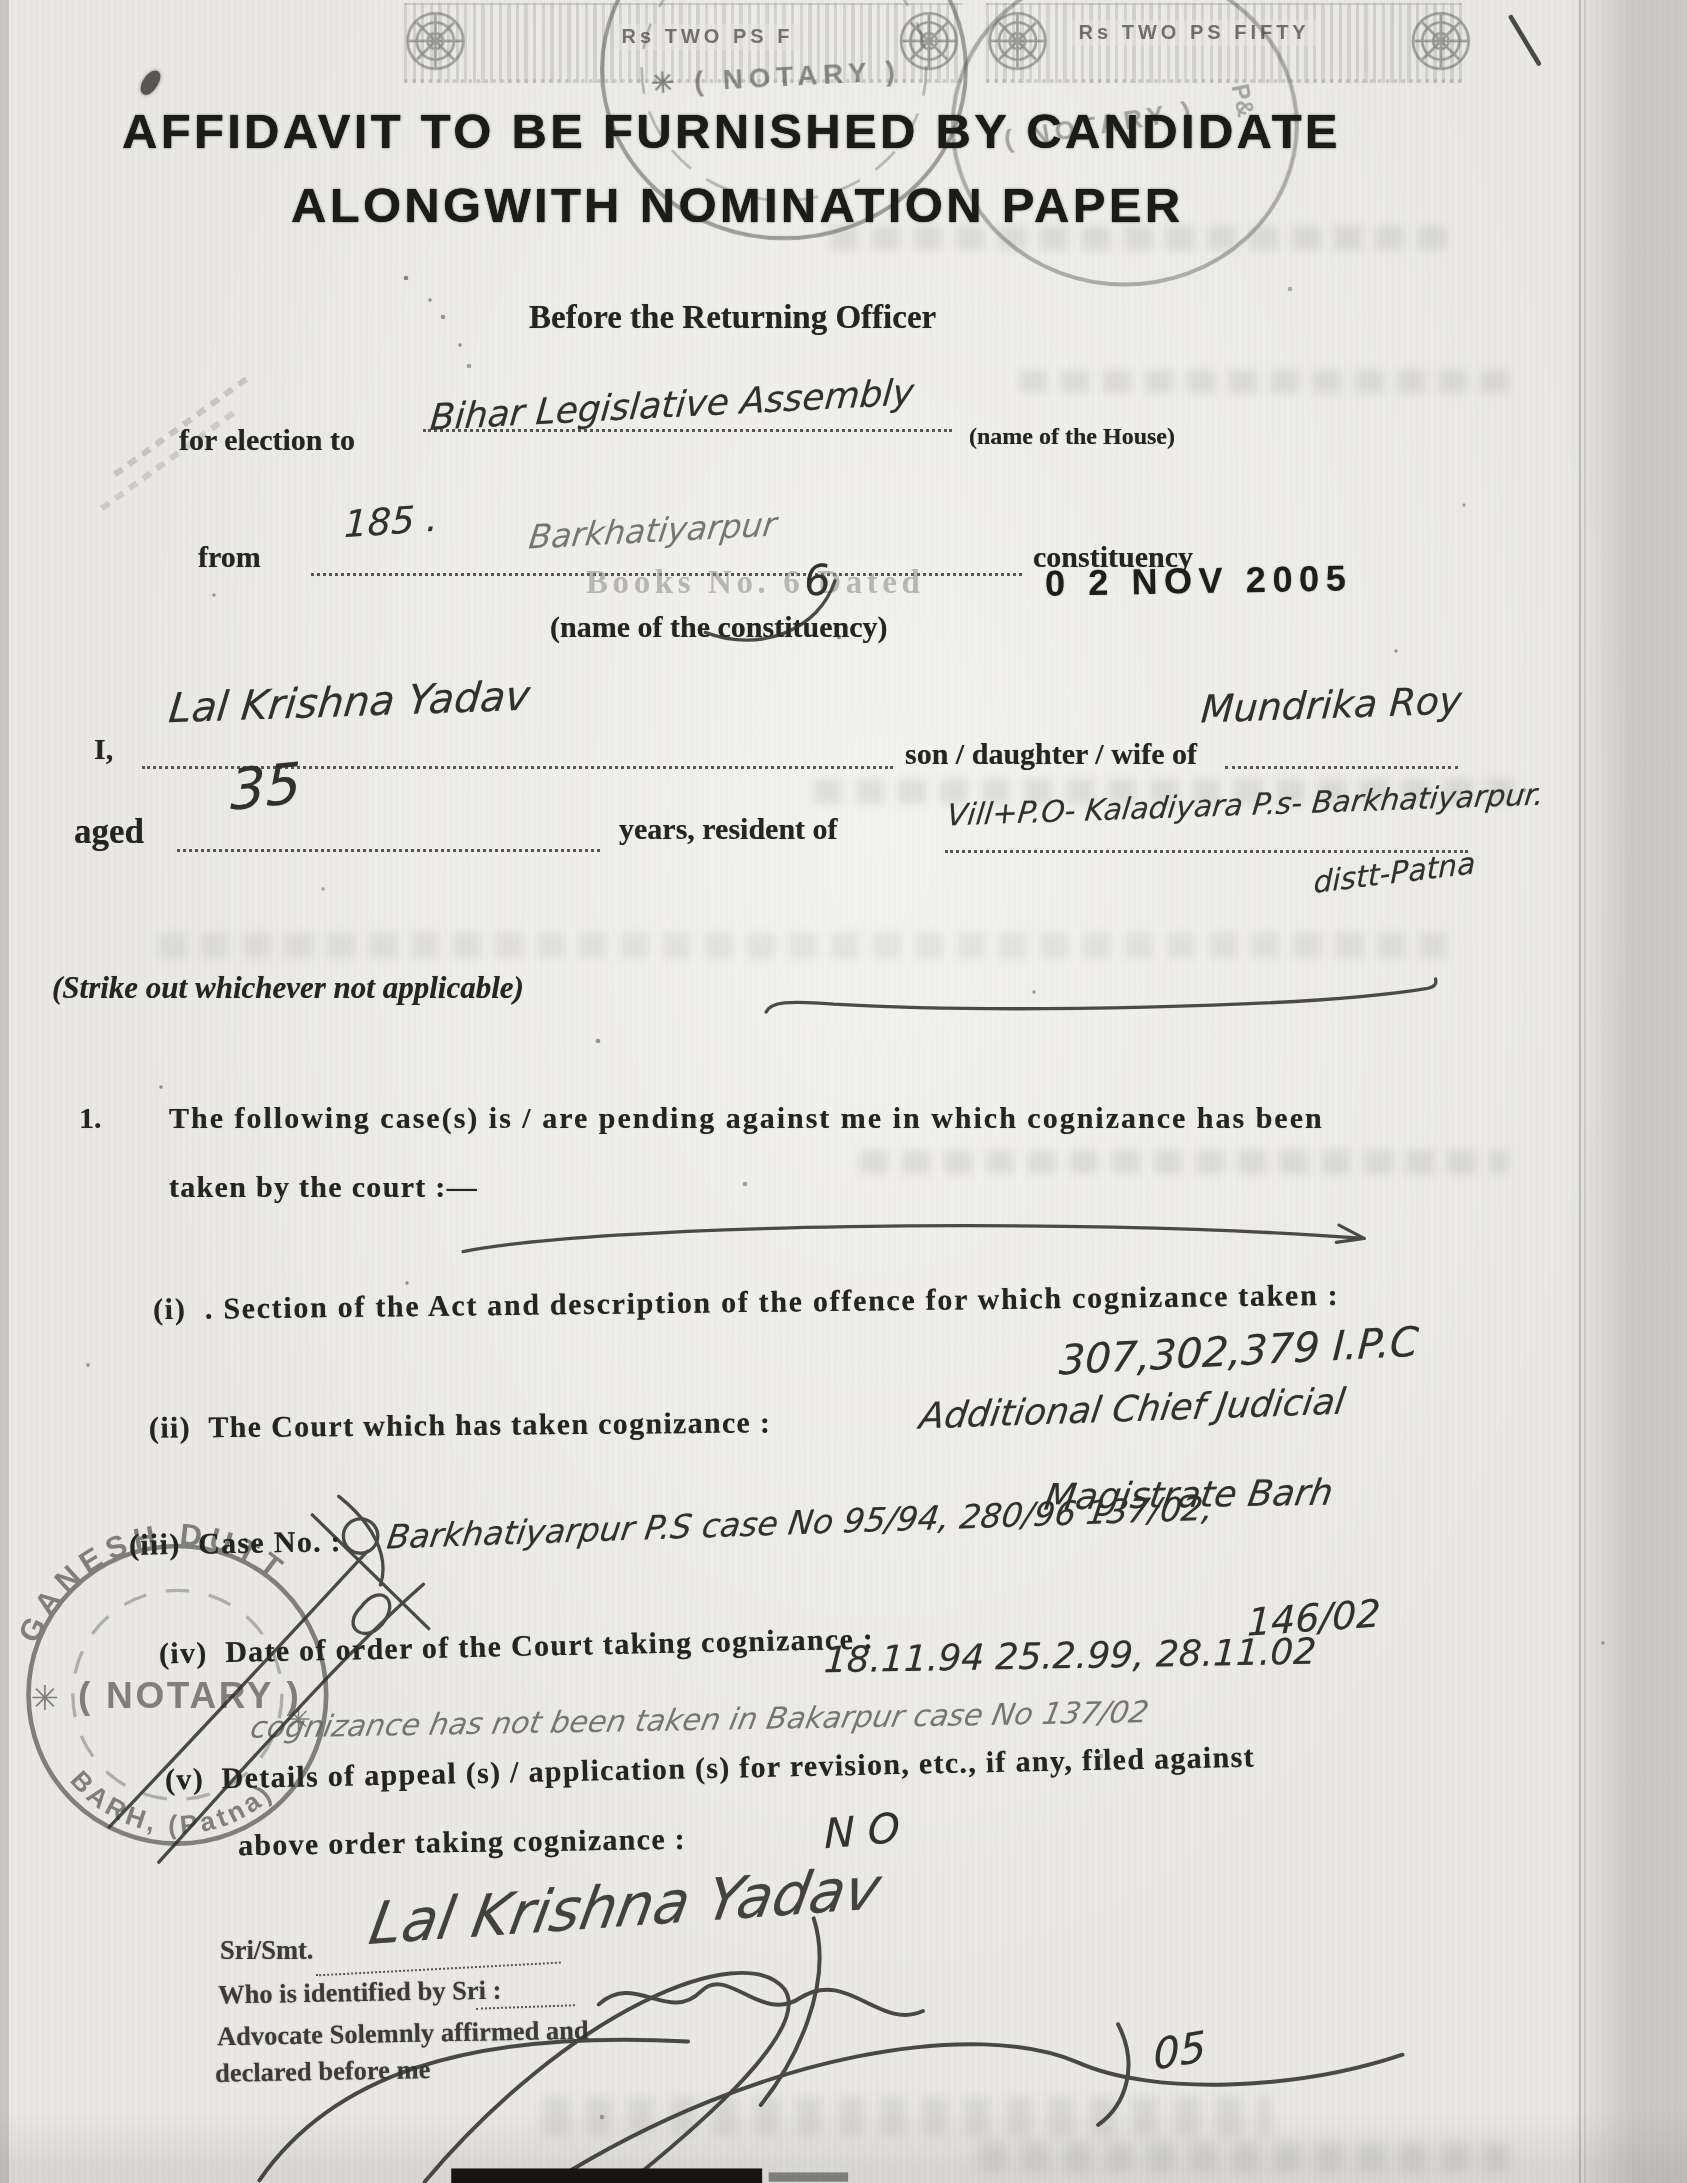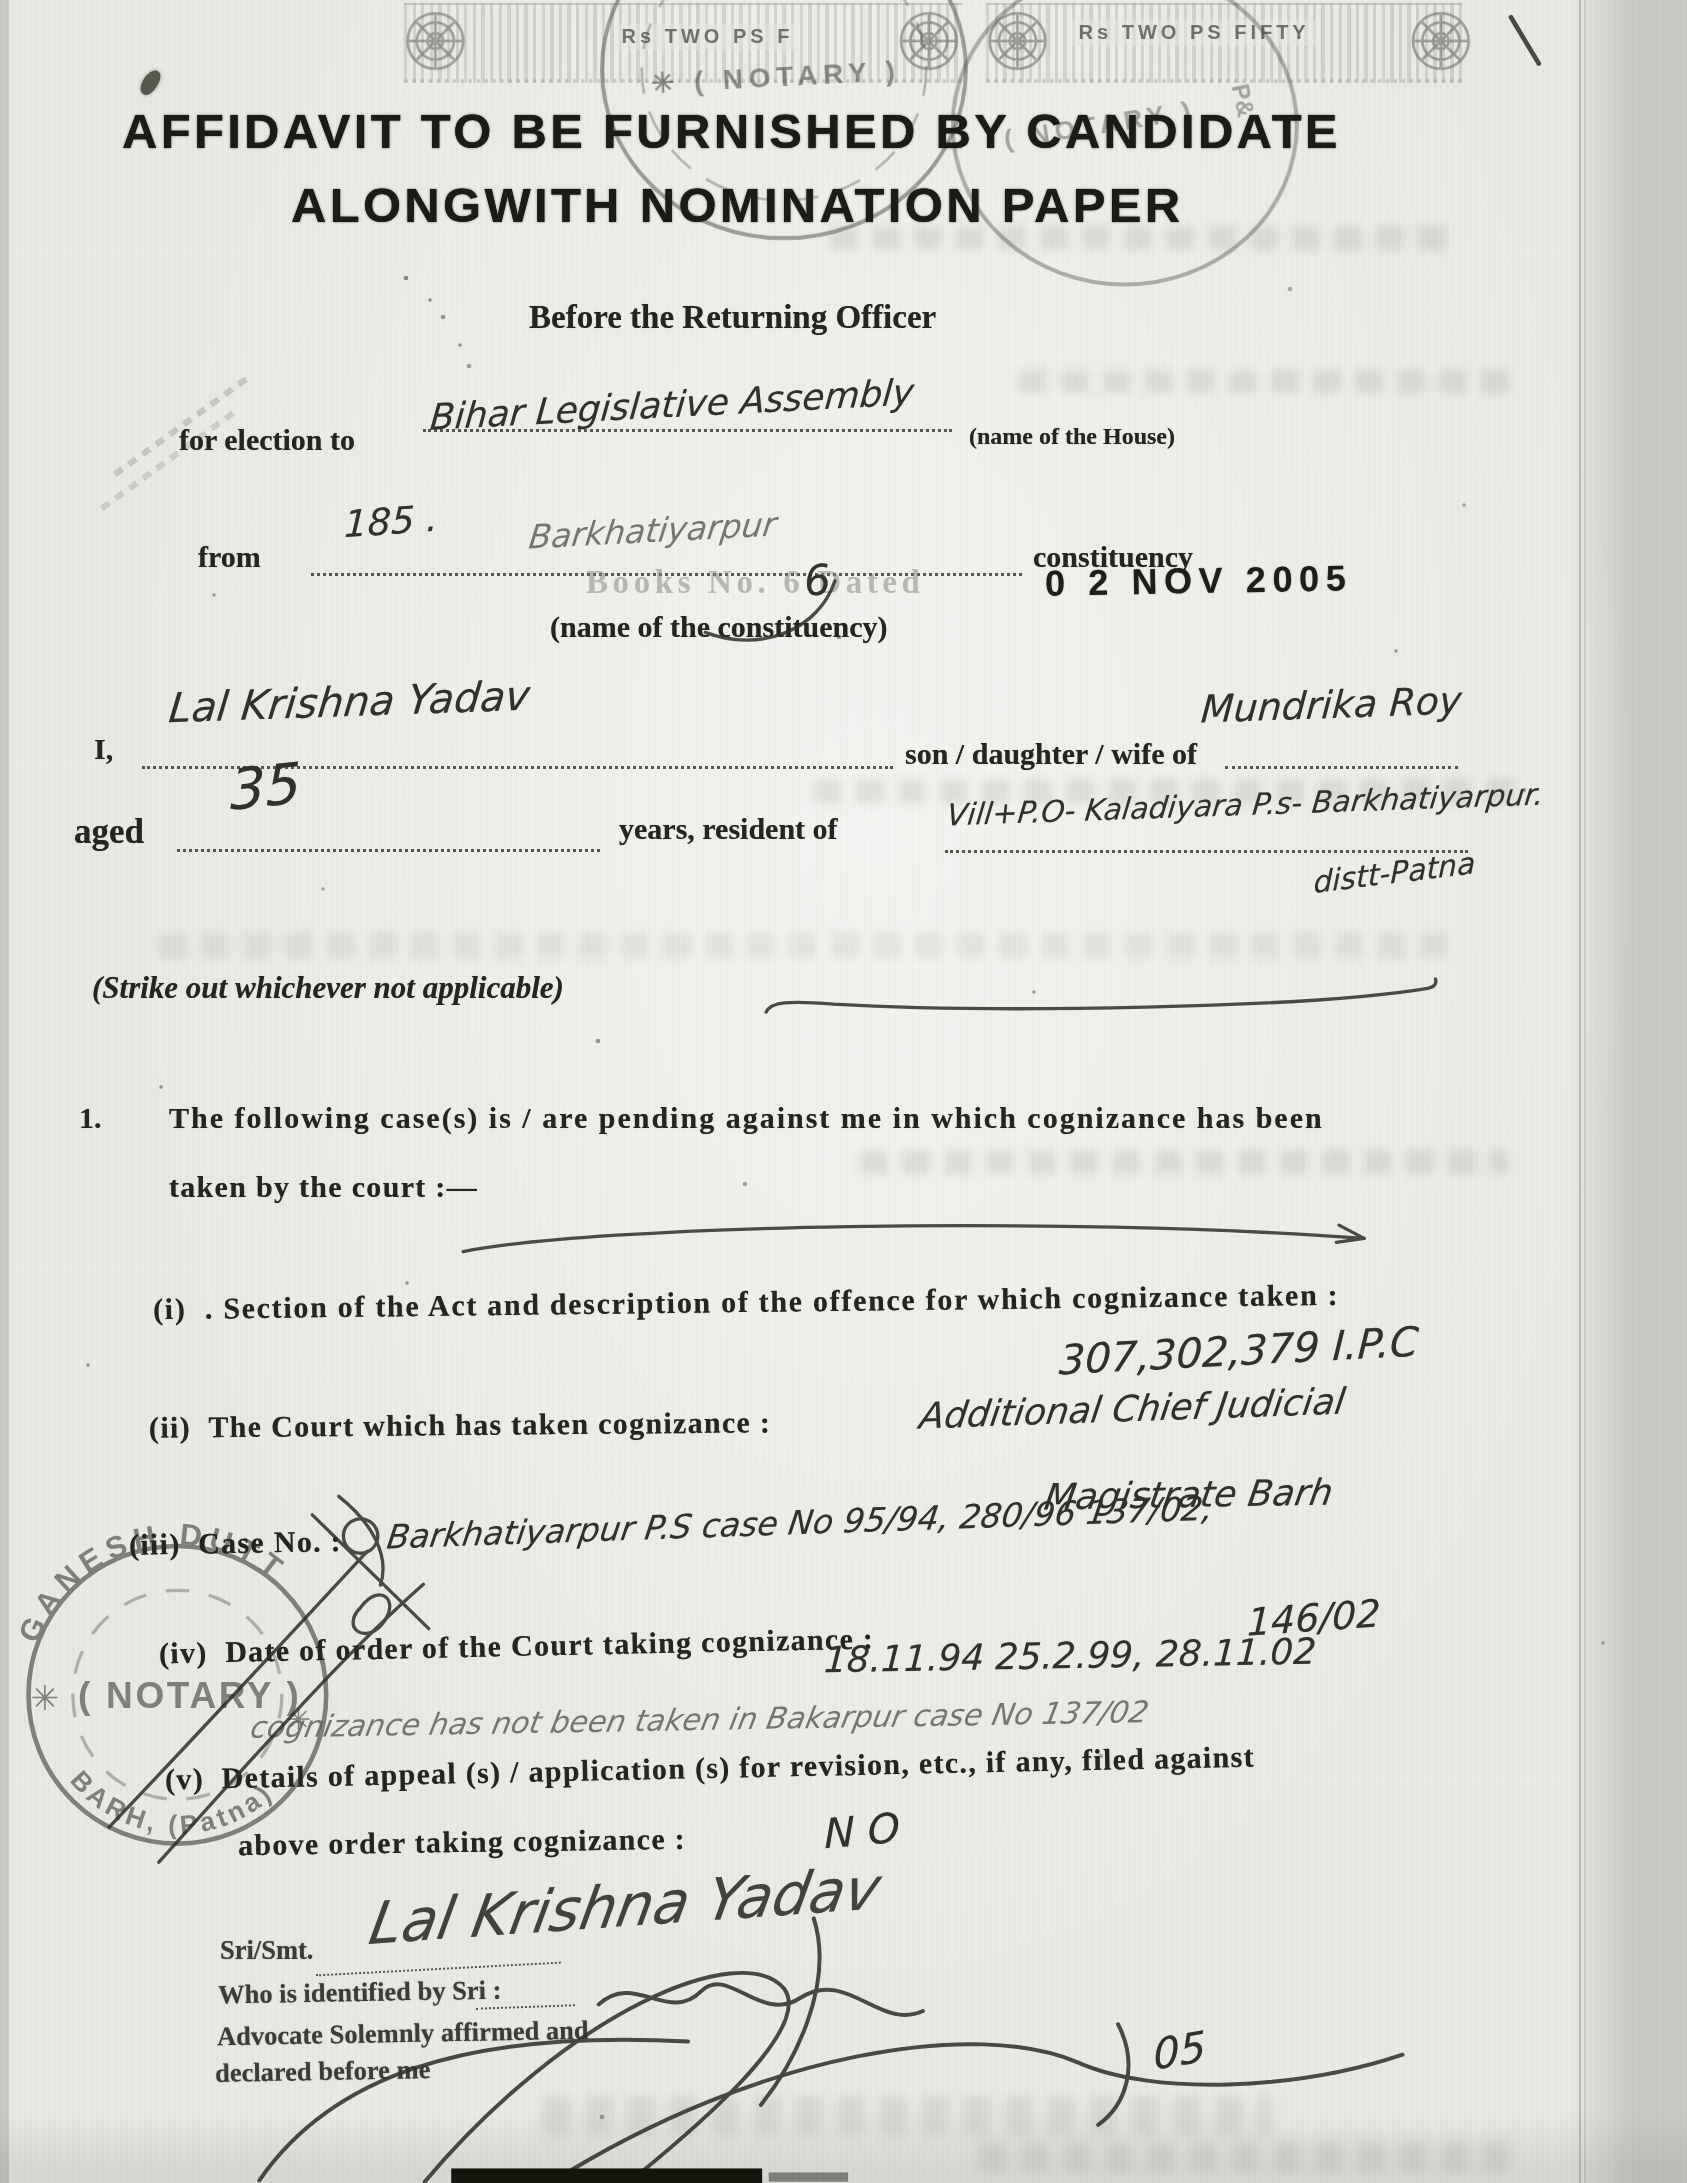"(Strike out whichever not applicable)" div.pt { margin-left: 40px -> none }
